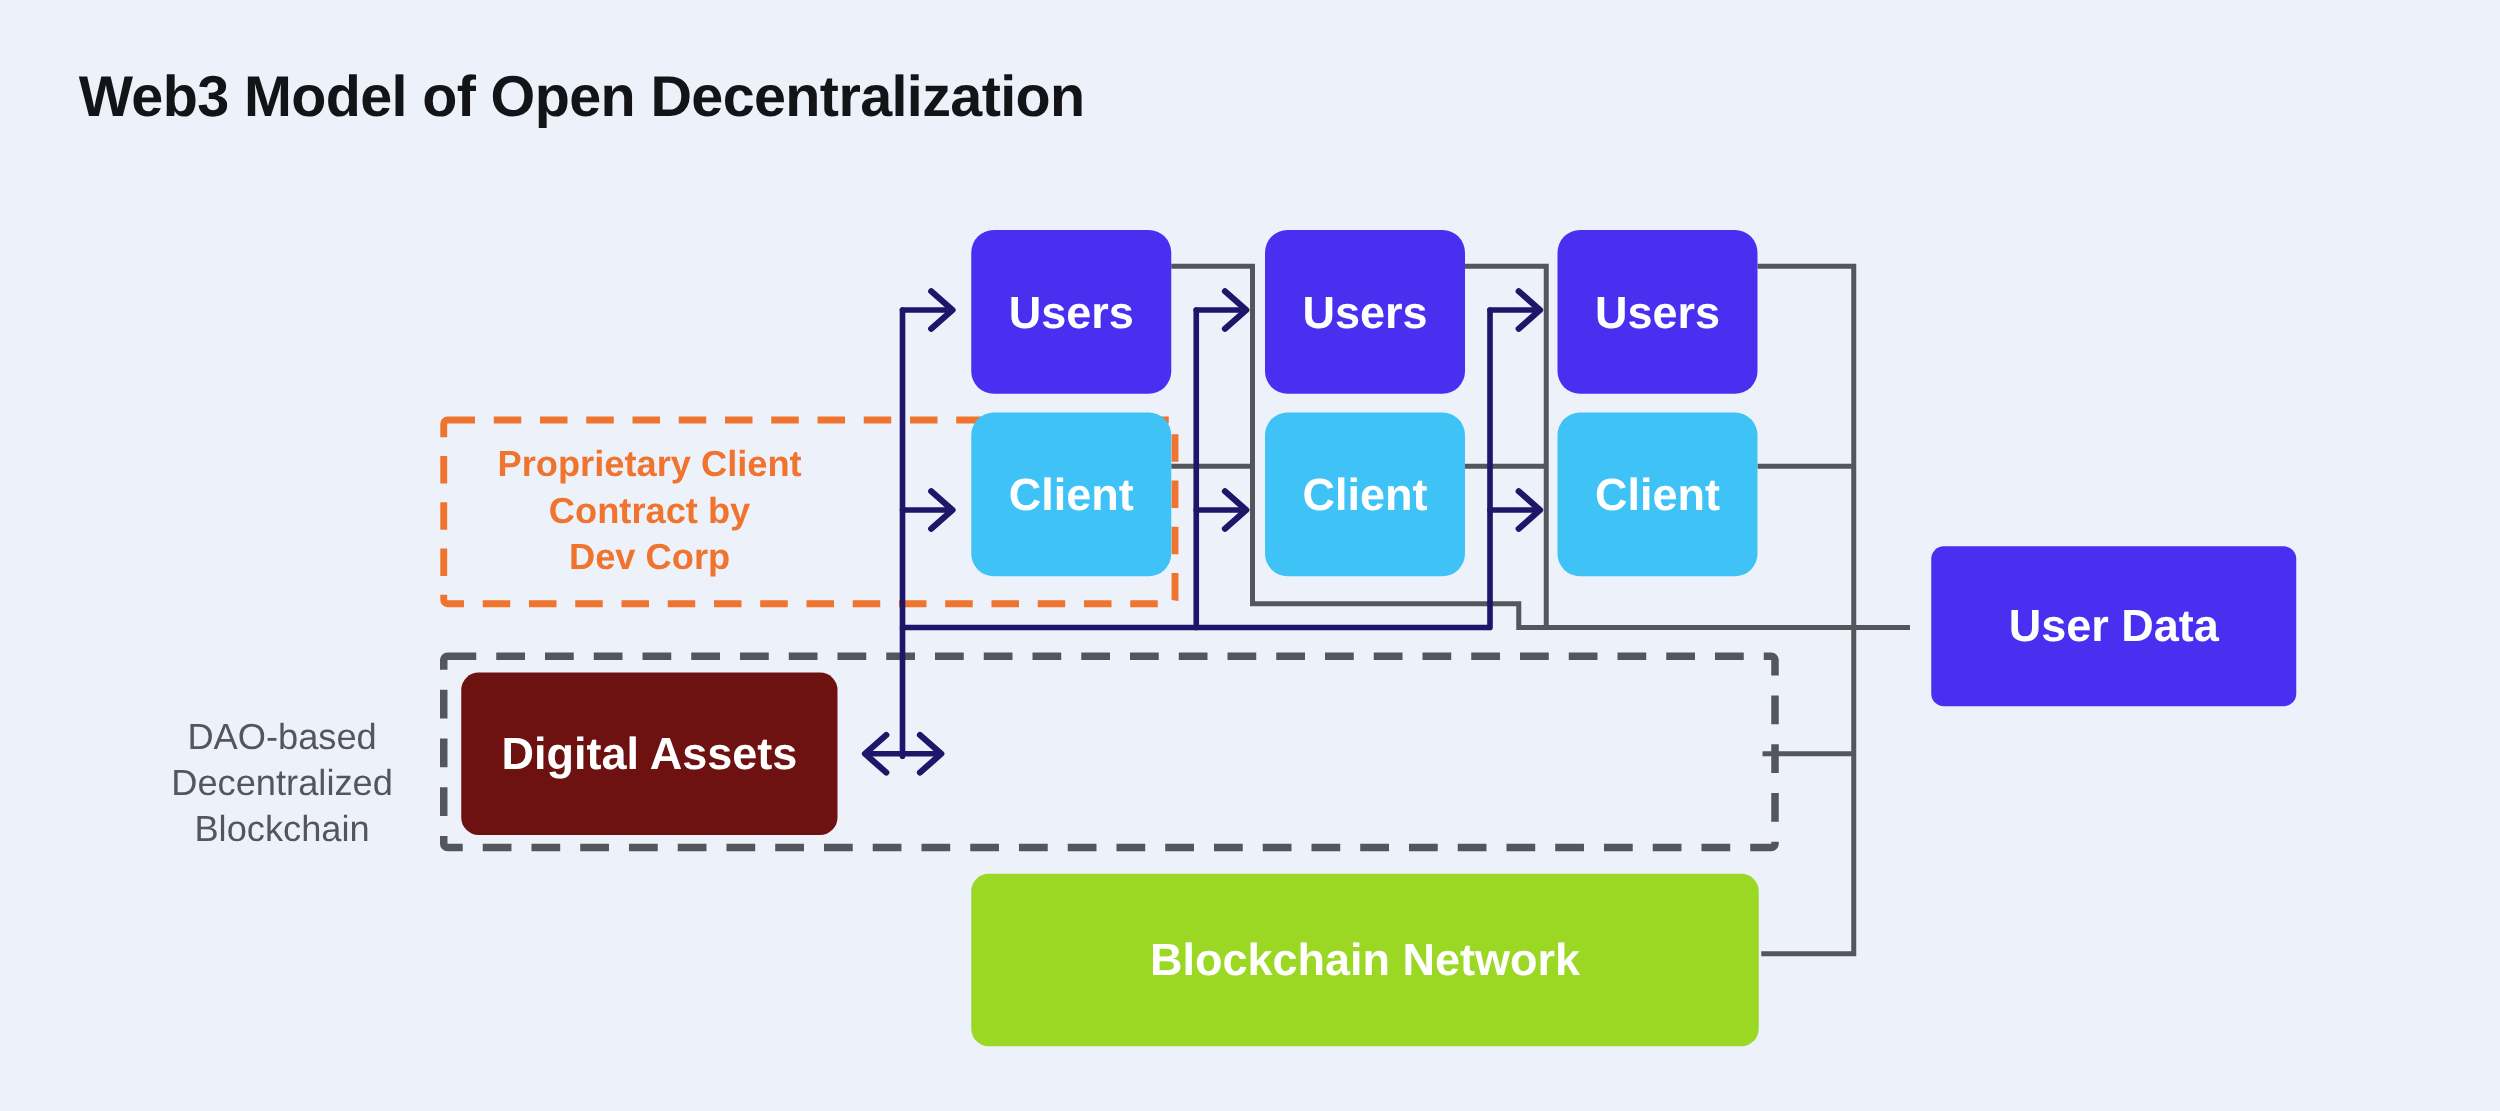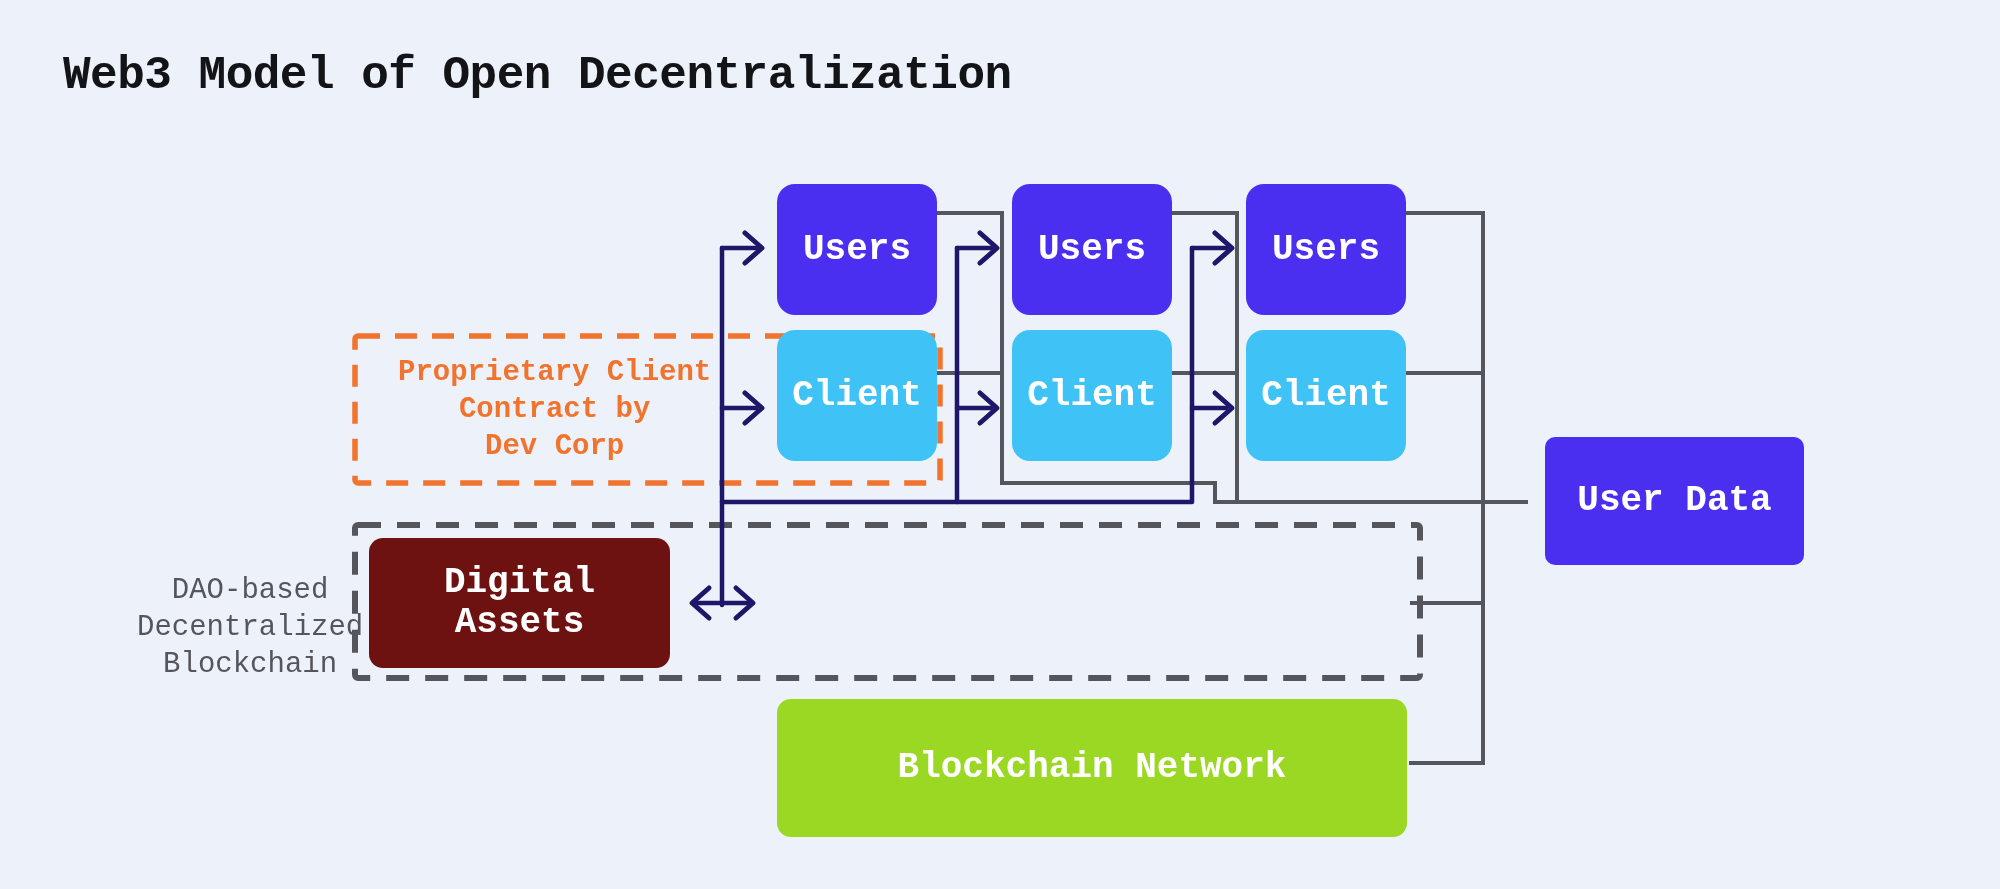"Web3 Model of Open Decentralization" #canvas { font-family: Liberation Mono, monospace -> Liberation Sans, sans-serif }
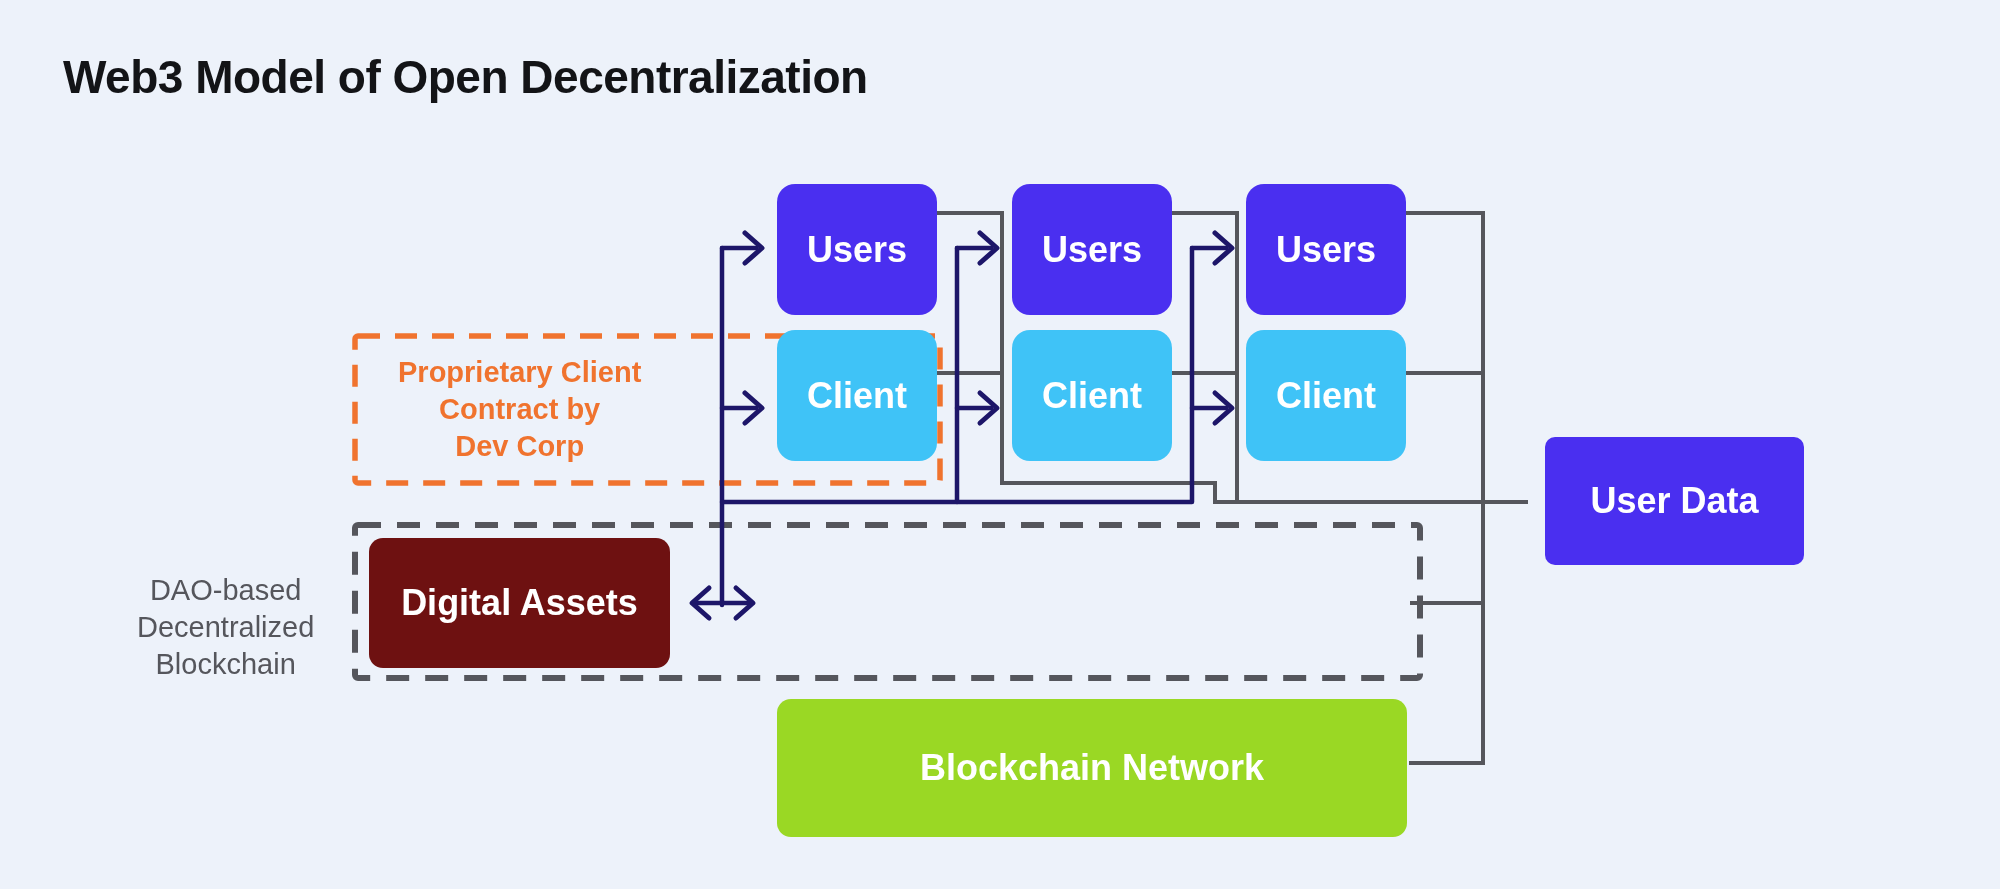"User Data" #user-data { width: 259px -> 292px }
